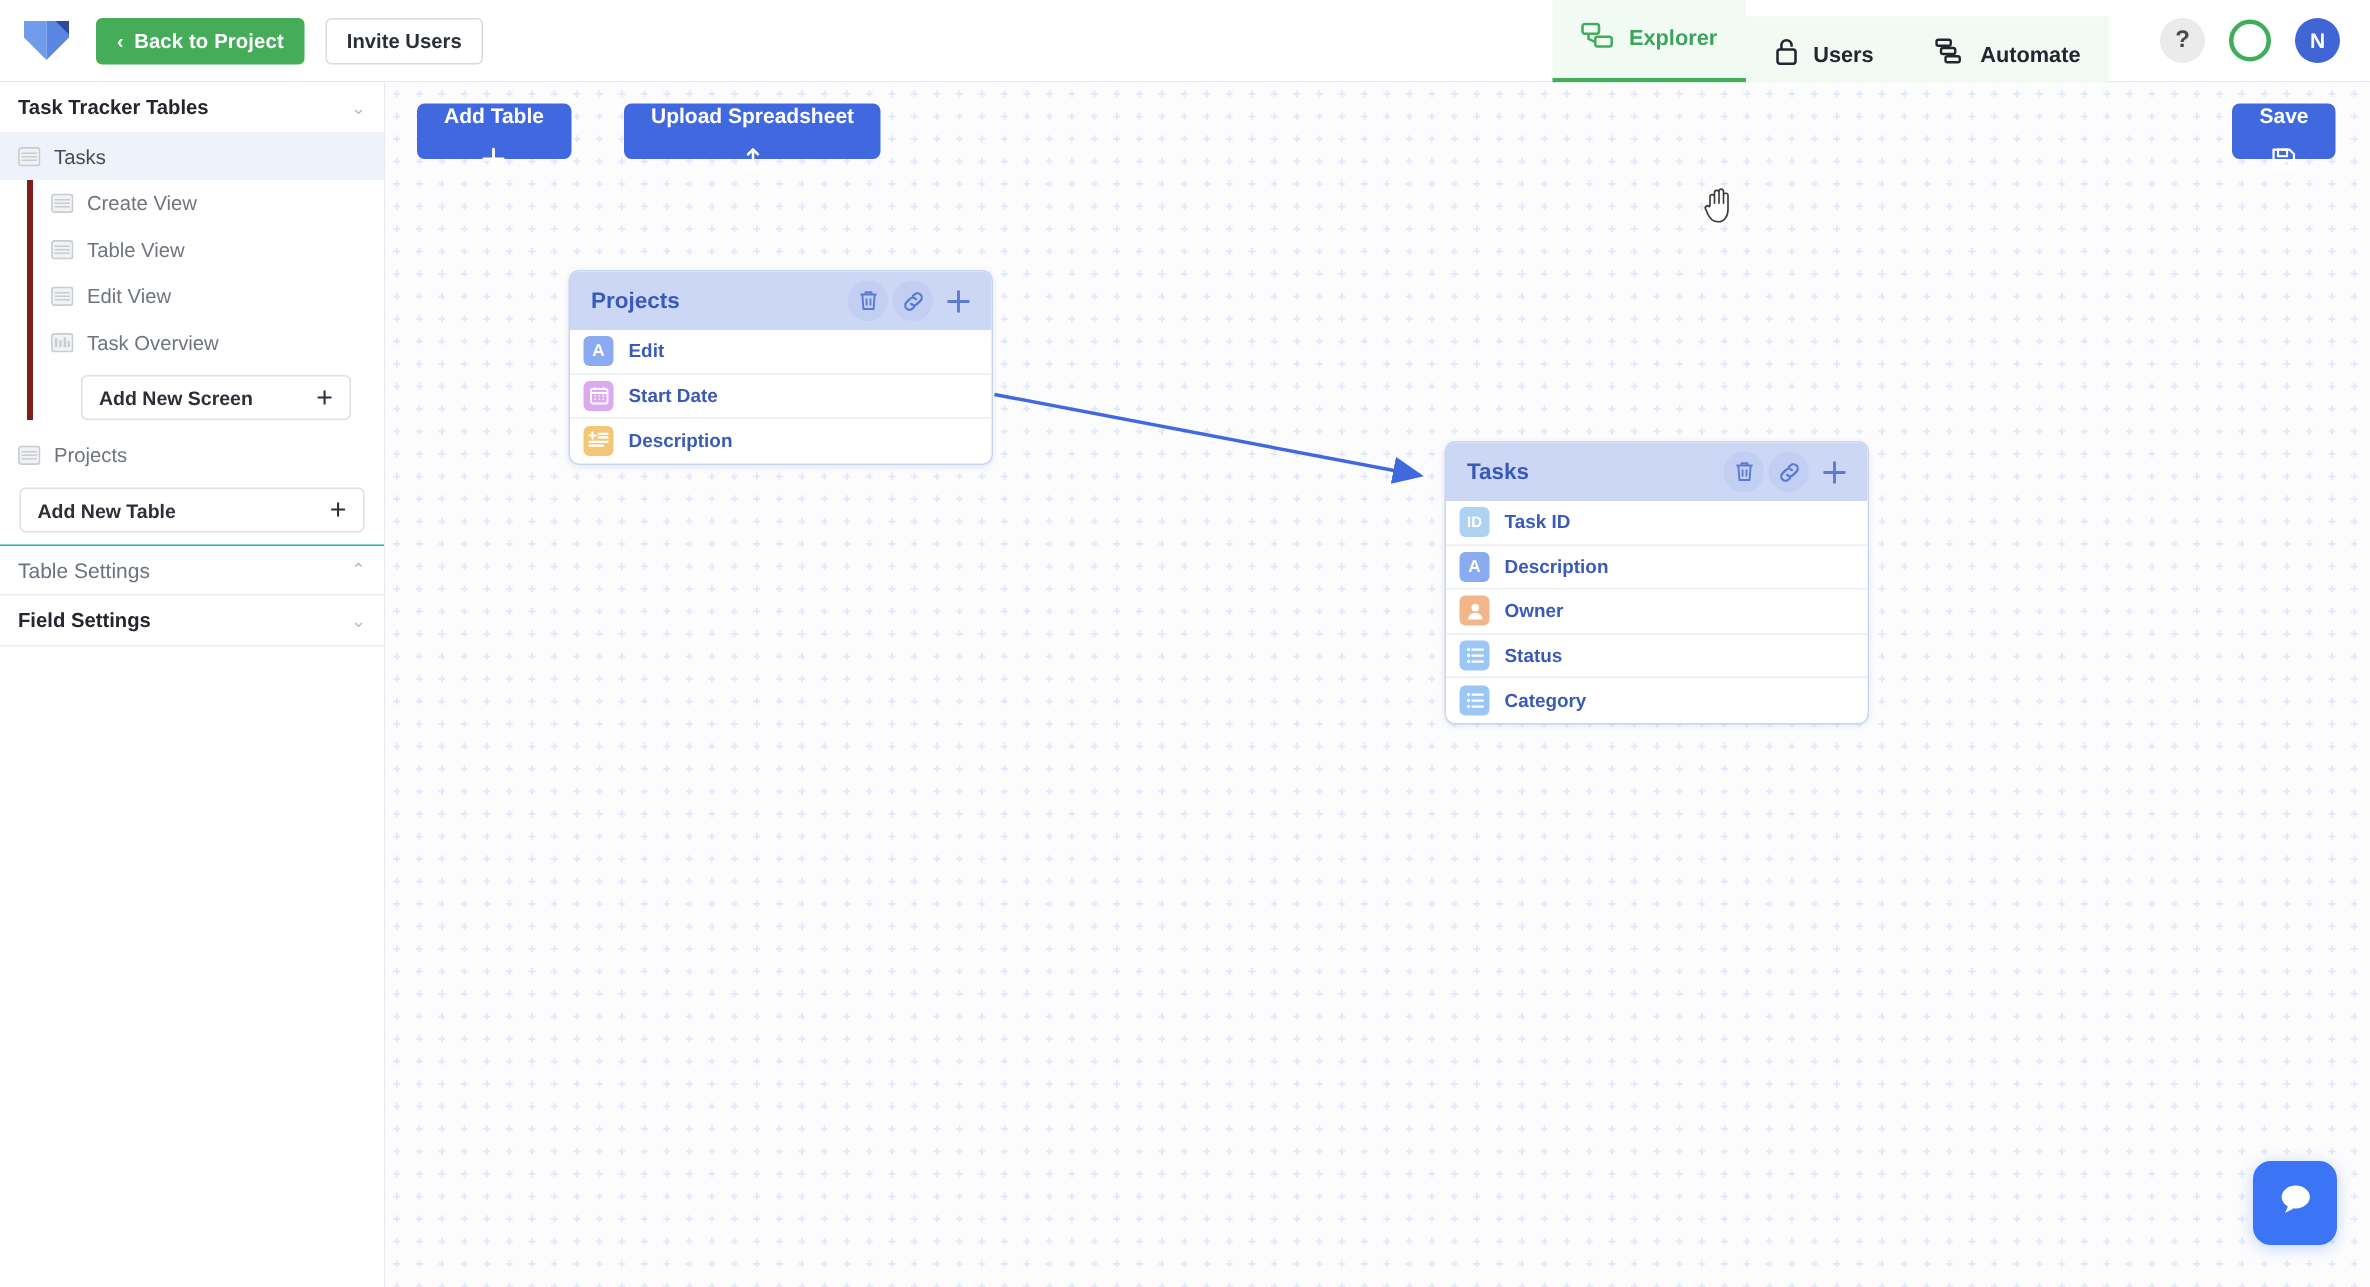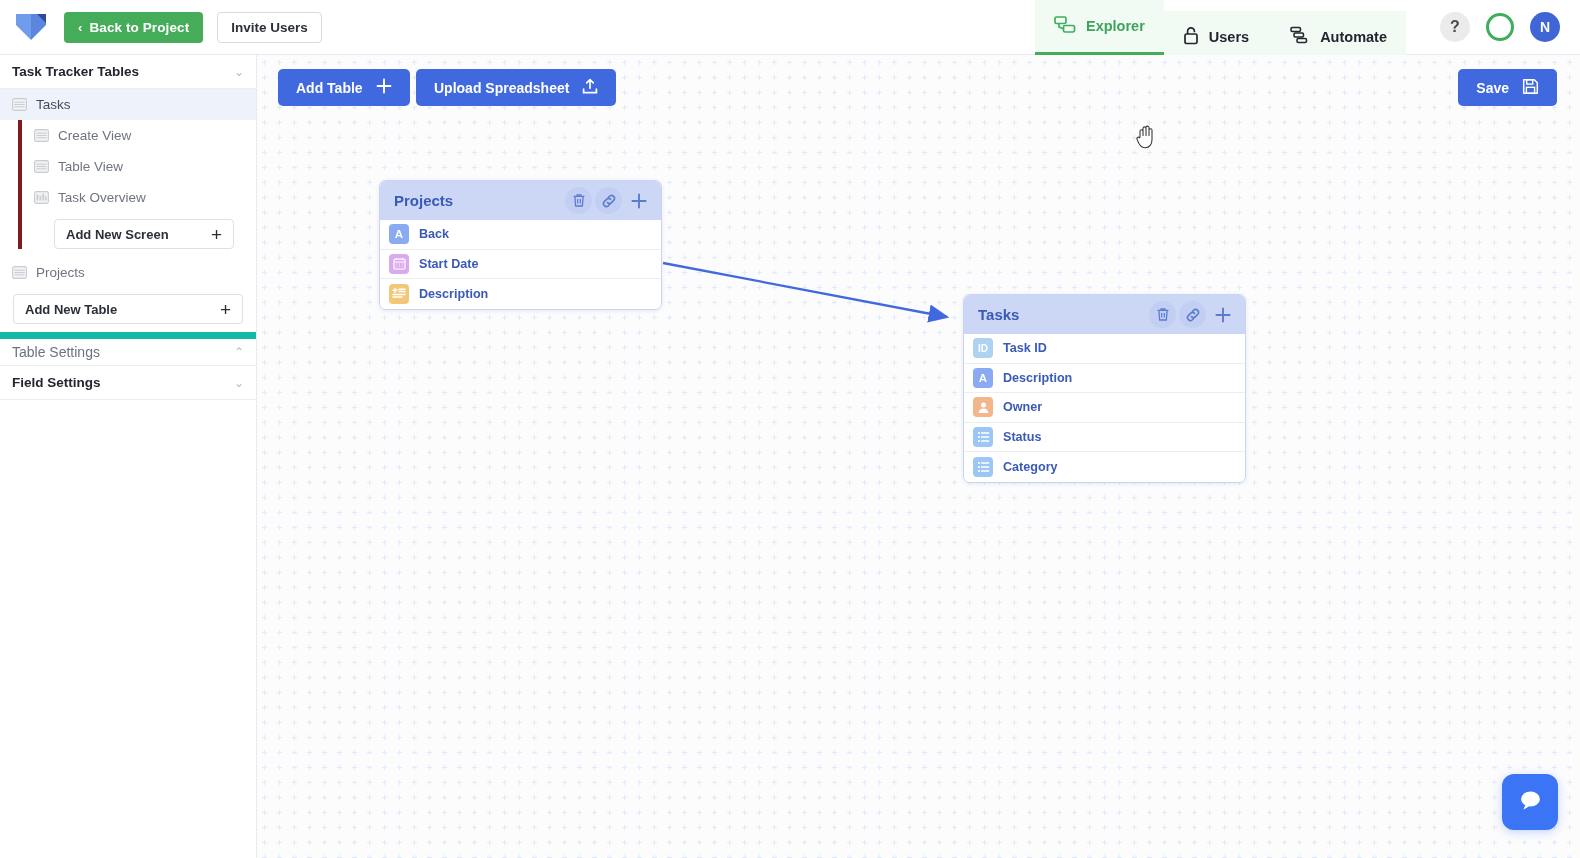"Add Table" .btn-blue { flex-direction: none -> column }
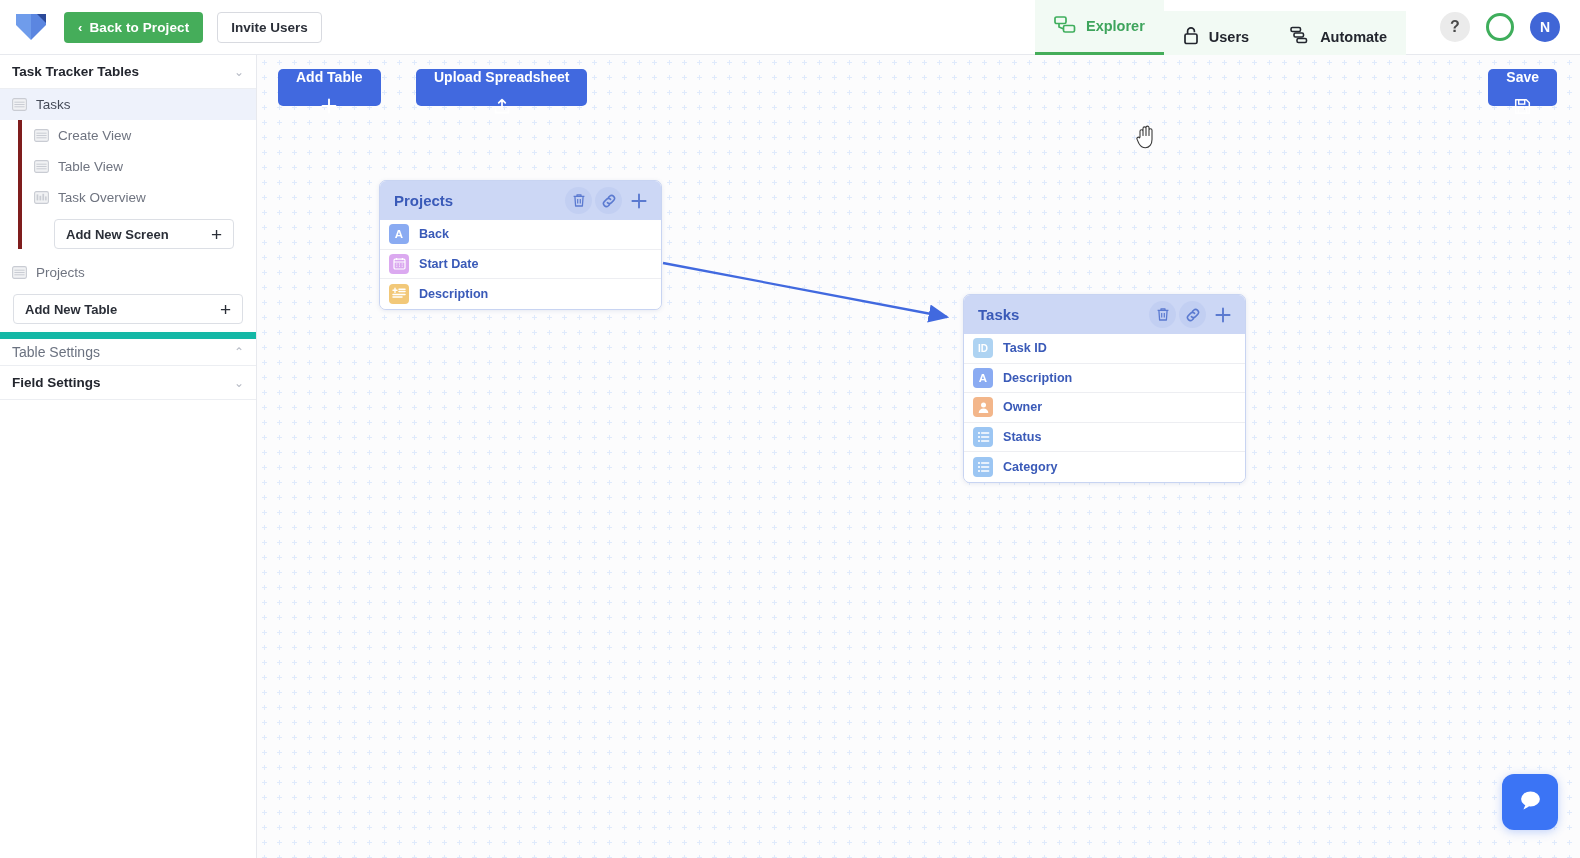"Edit View" div.sb-row { html: none -> <div> <span> <svg> <rect></rect> <path></path> </svg> </span> <span>Edit View</span> </div> }
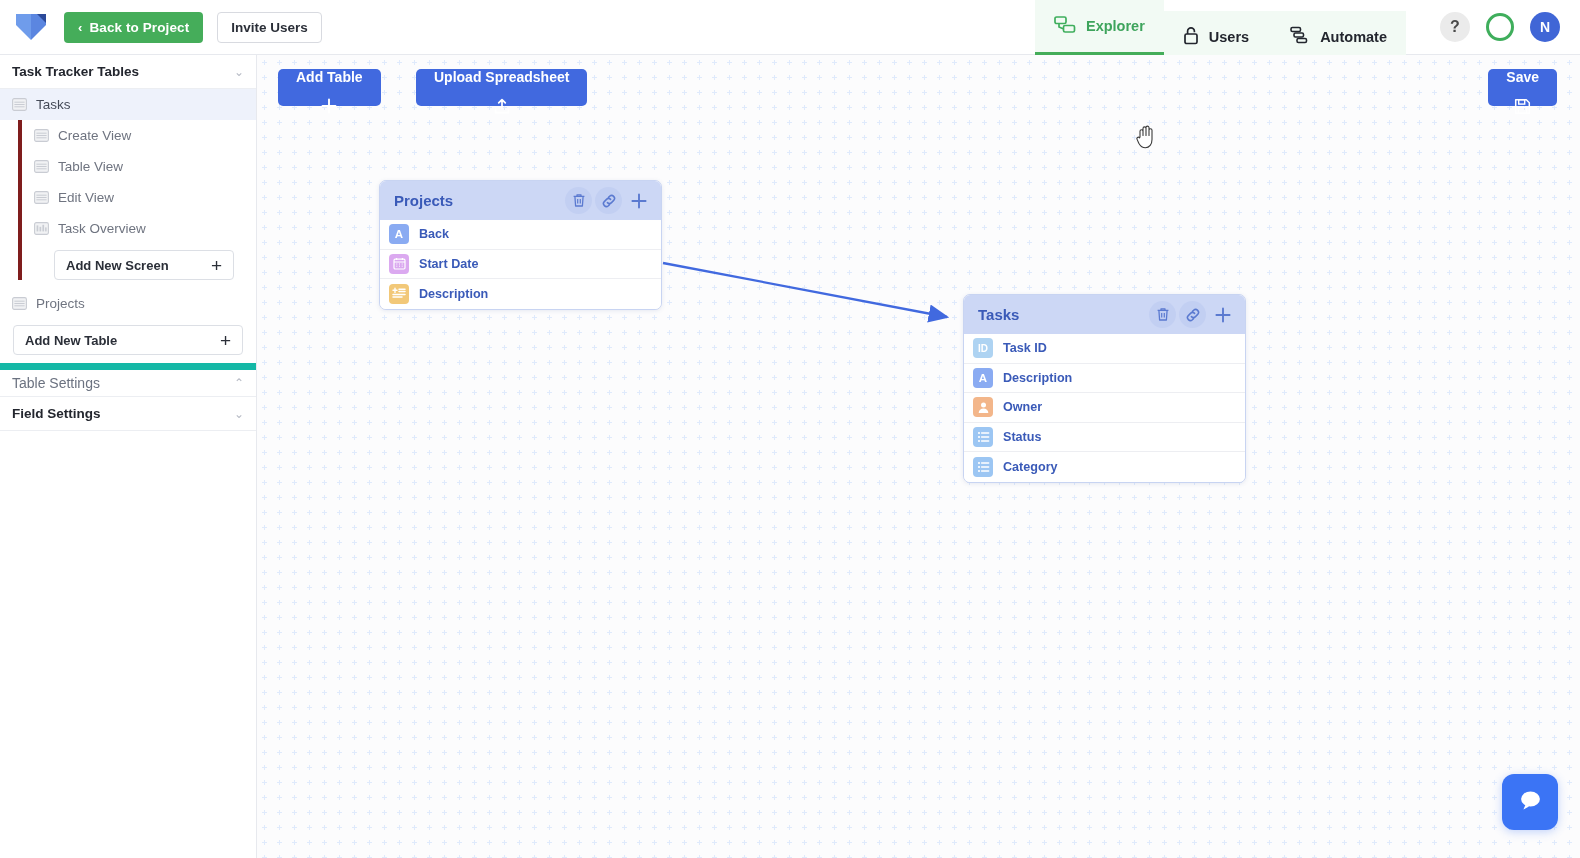"Back" span.flabel { text: Back -> Edit }
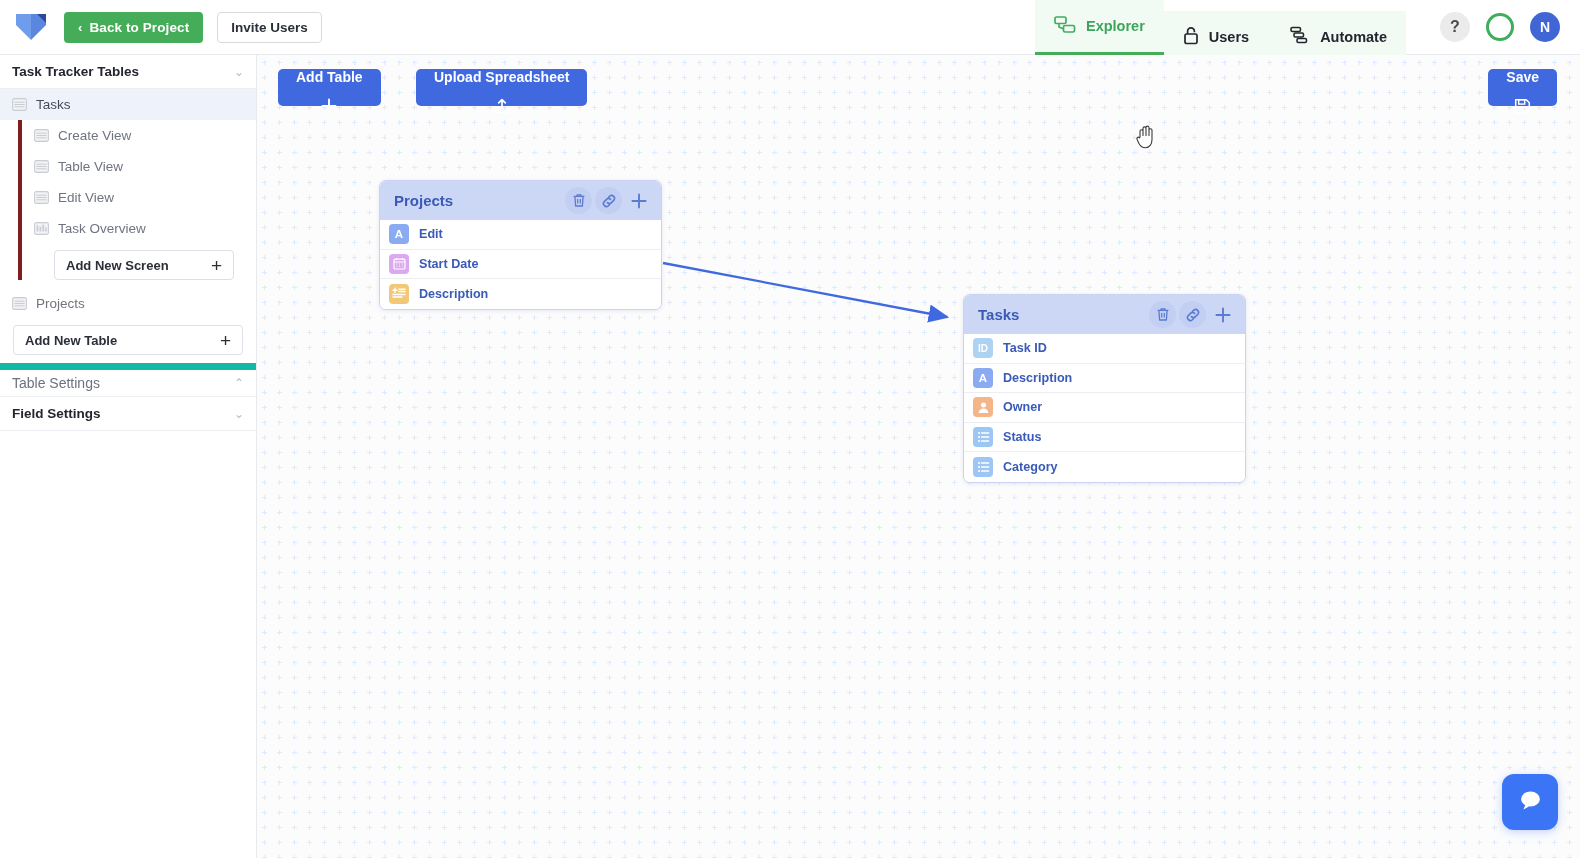"Table Settings" div.sb-section { border-top: 7px solid #14b8a6 -> 1px solid #14b8a6 }
